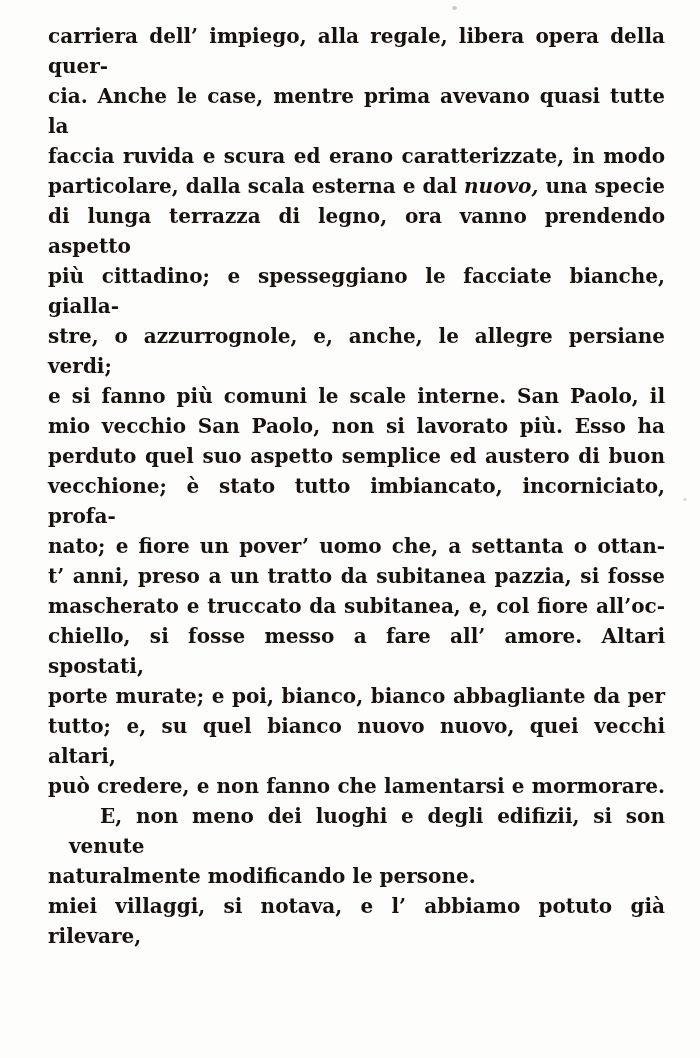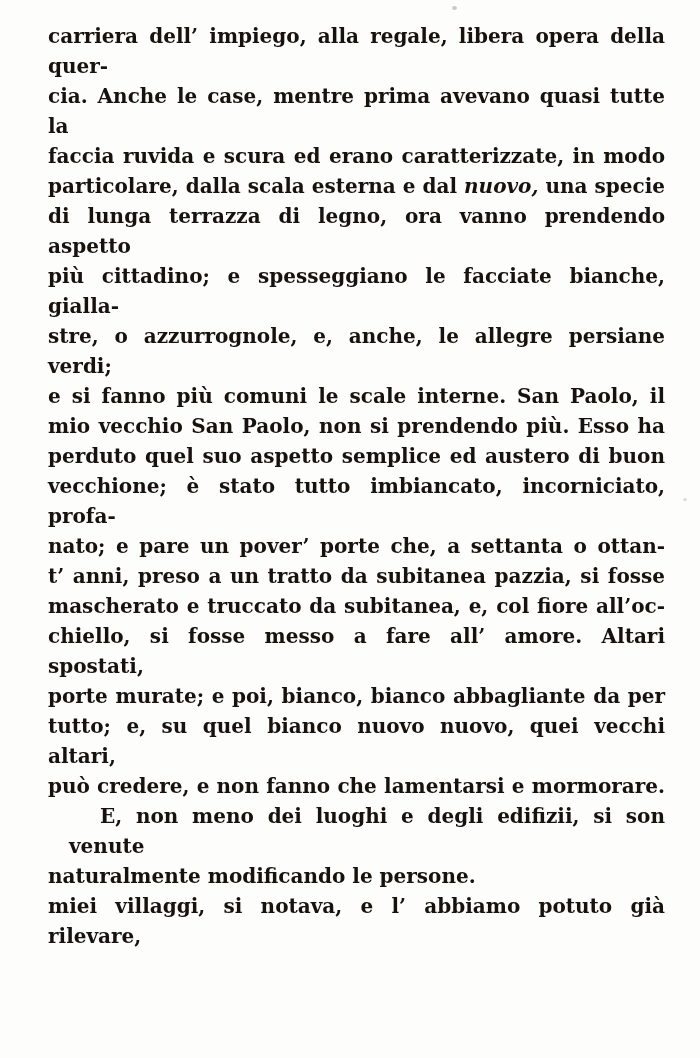"mio vecchio San Paolo, non" div.line { text: prendendo -> lavorato }
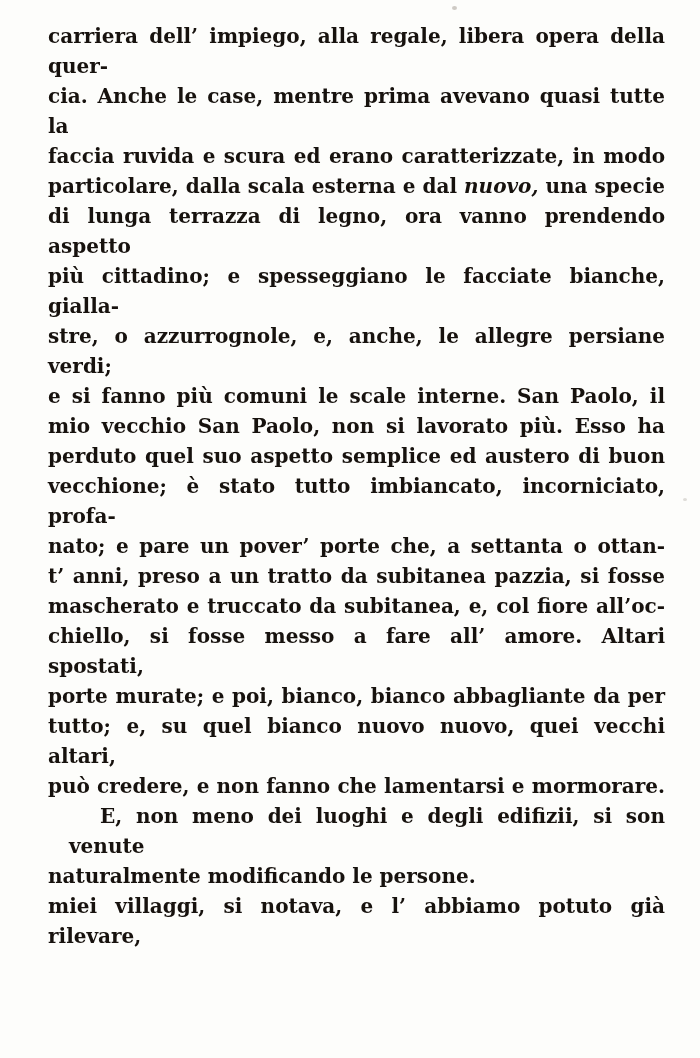"nato; e pare un pover’" div.line { text: pare un pover’ porte -> fiore un pover’ uomo }
